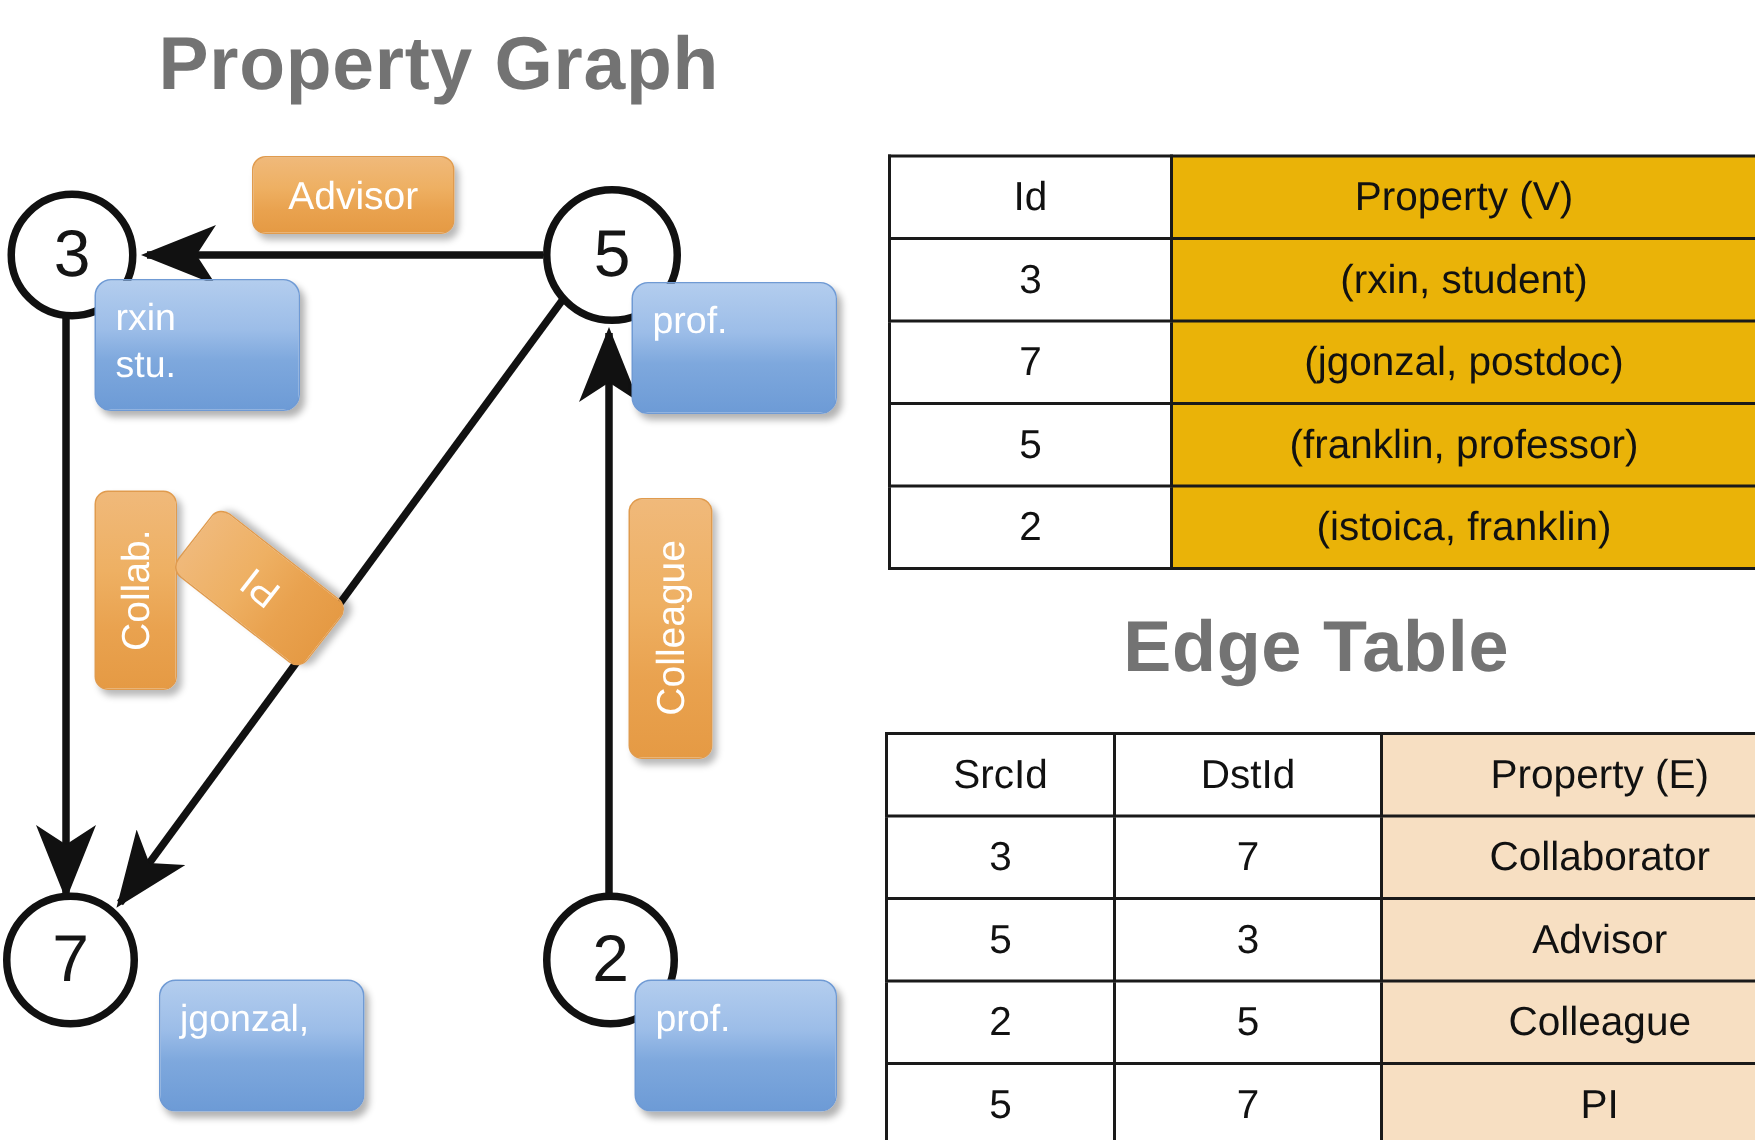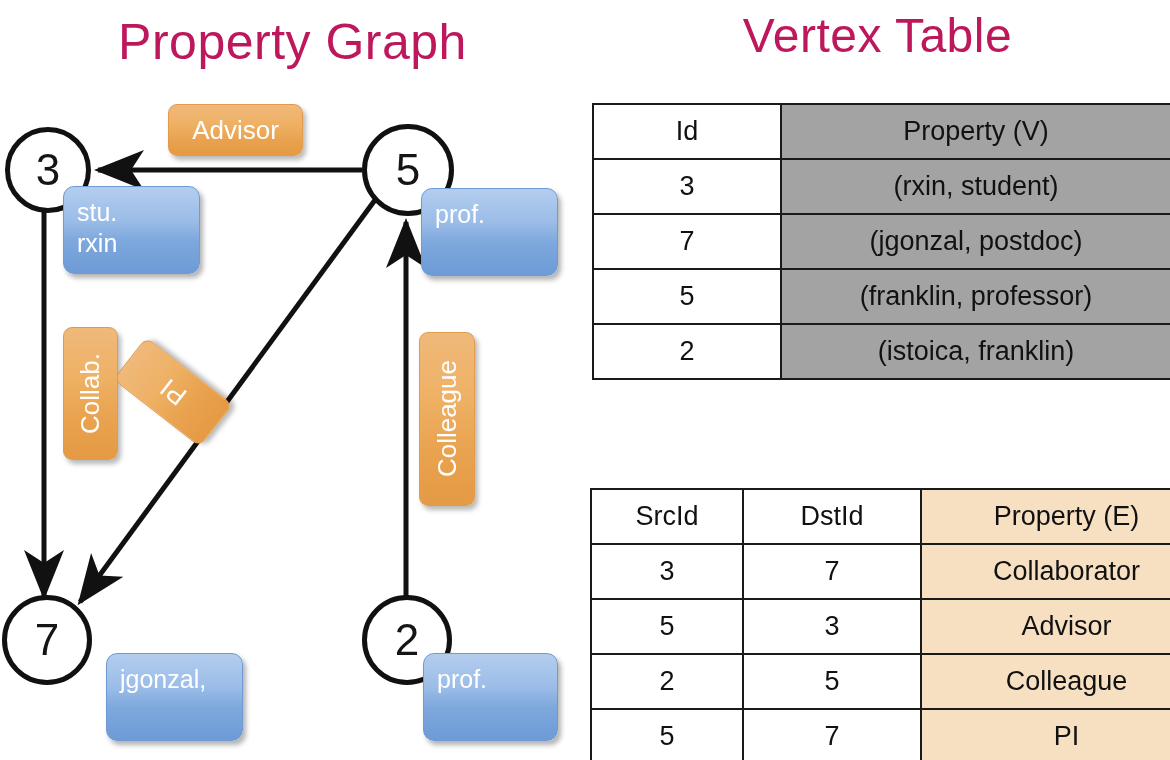"Property Graph" .title { color: #be185d -> #737373; font-weight: 400 -> 700 }
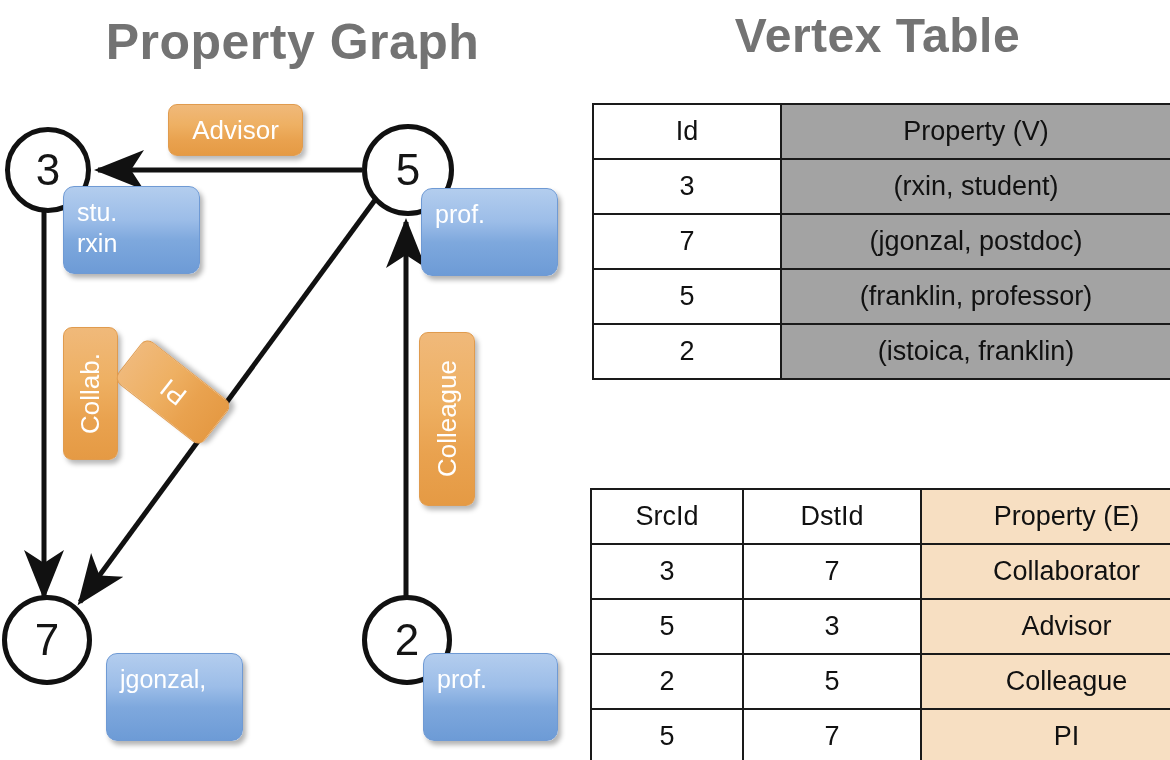"Vertex Table" div.title { html: <div>Vertex Table</div> -> none }
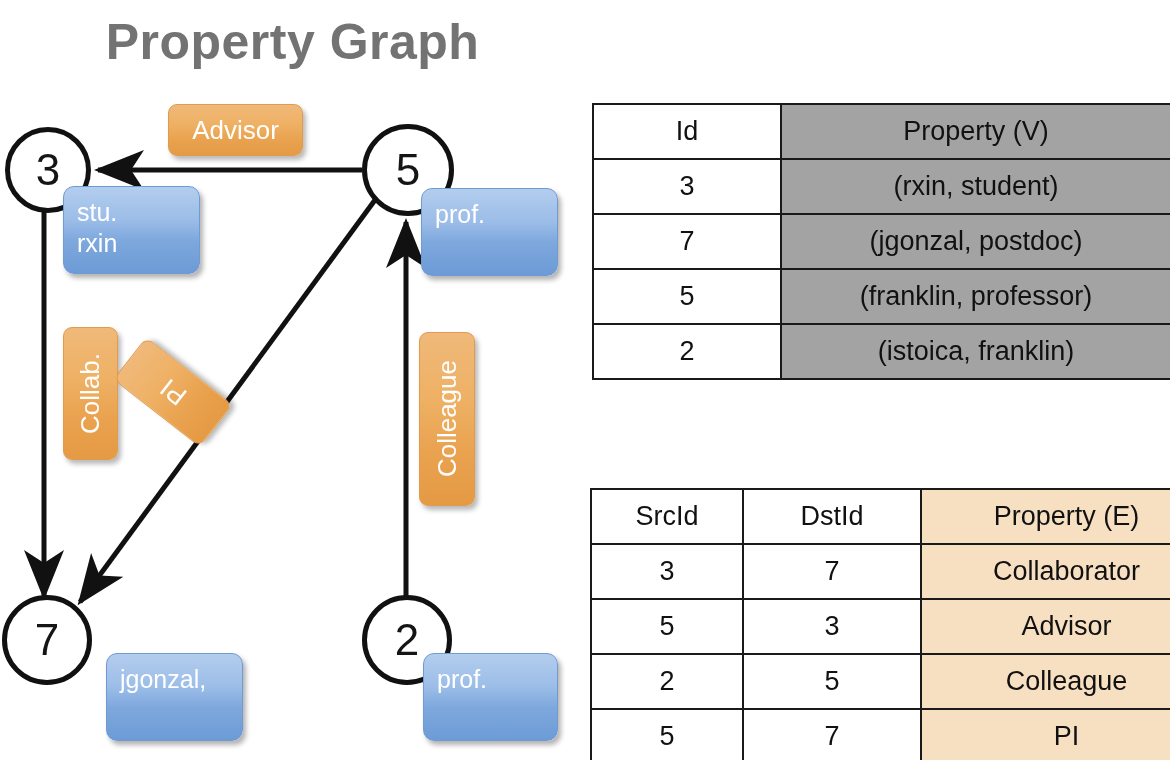"Property (V)" .cell-blue { background: #a3a3a3 -> #eab308 }
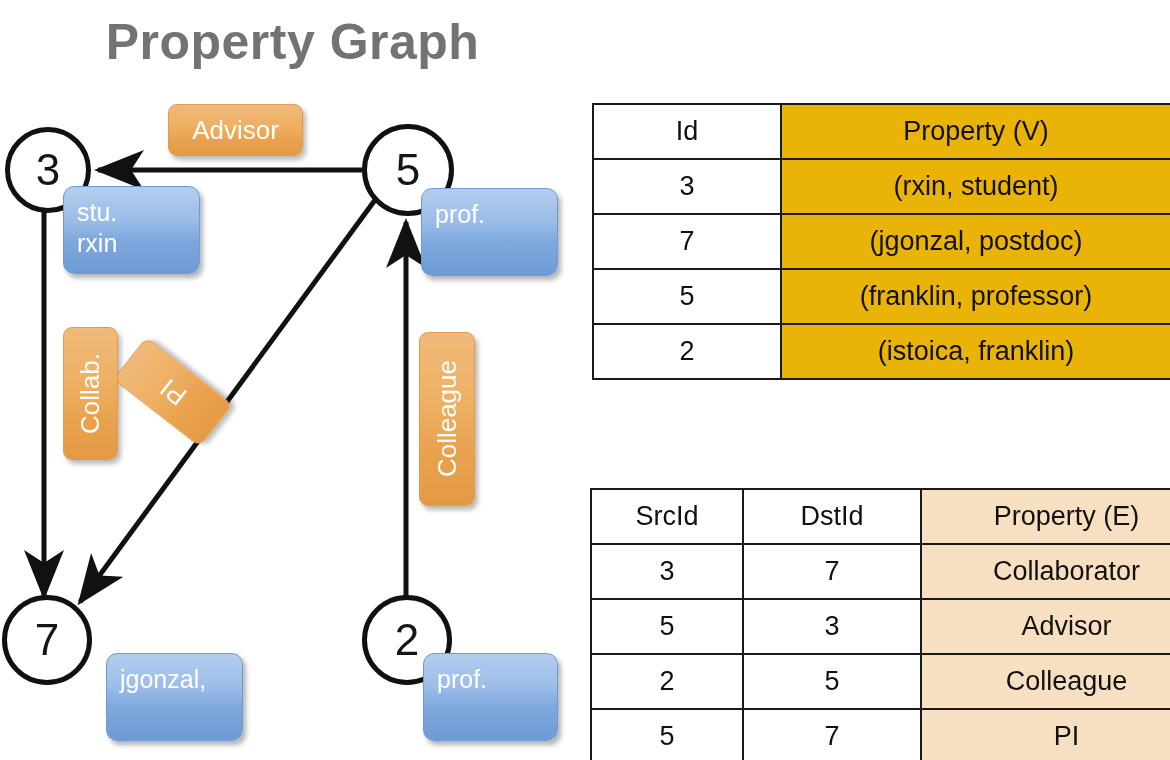"stu." div { order: before "rxin" -> after "rxin" }
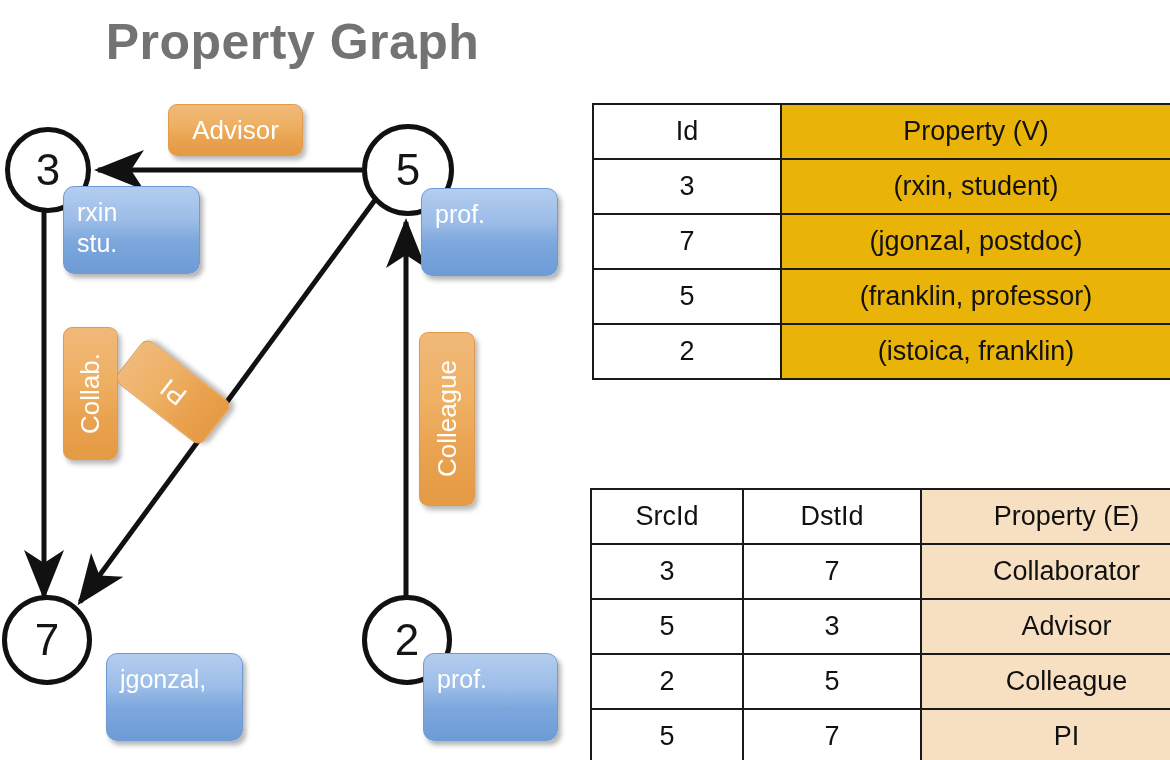"Edge Table" div.title { html: none -> <div>Edge Table</div> }
